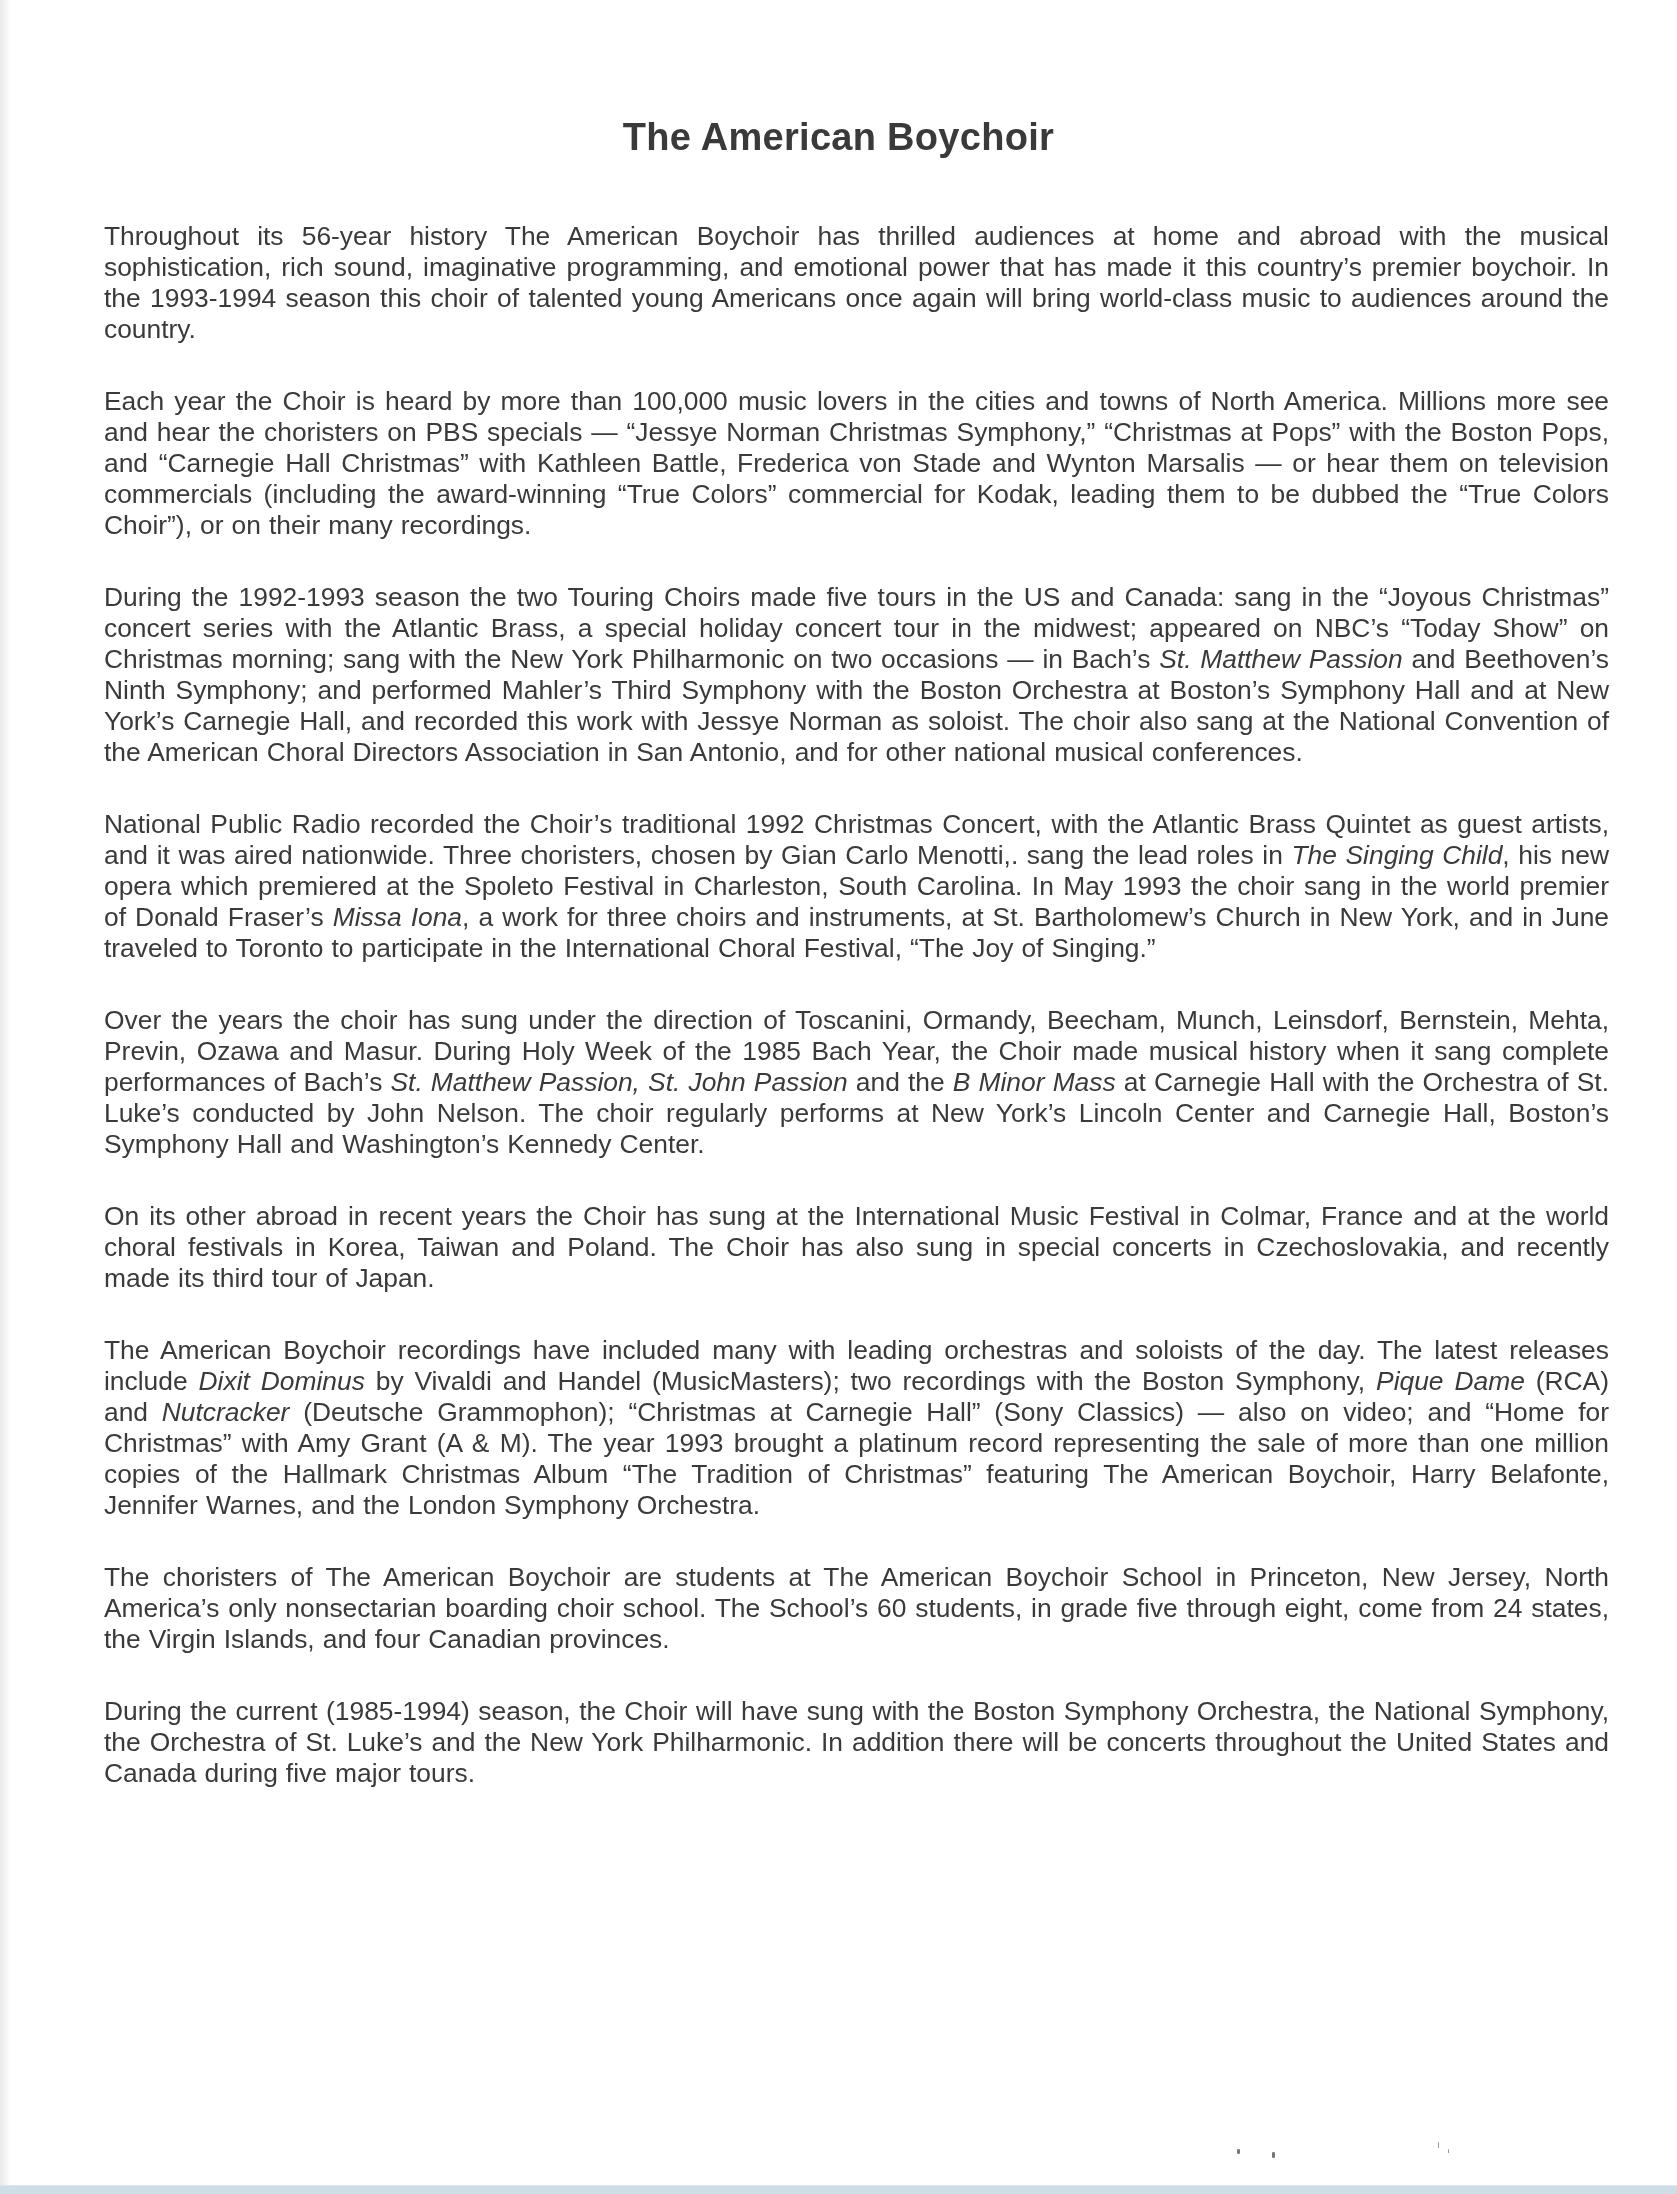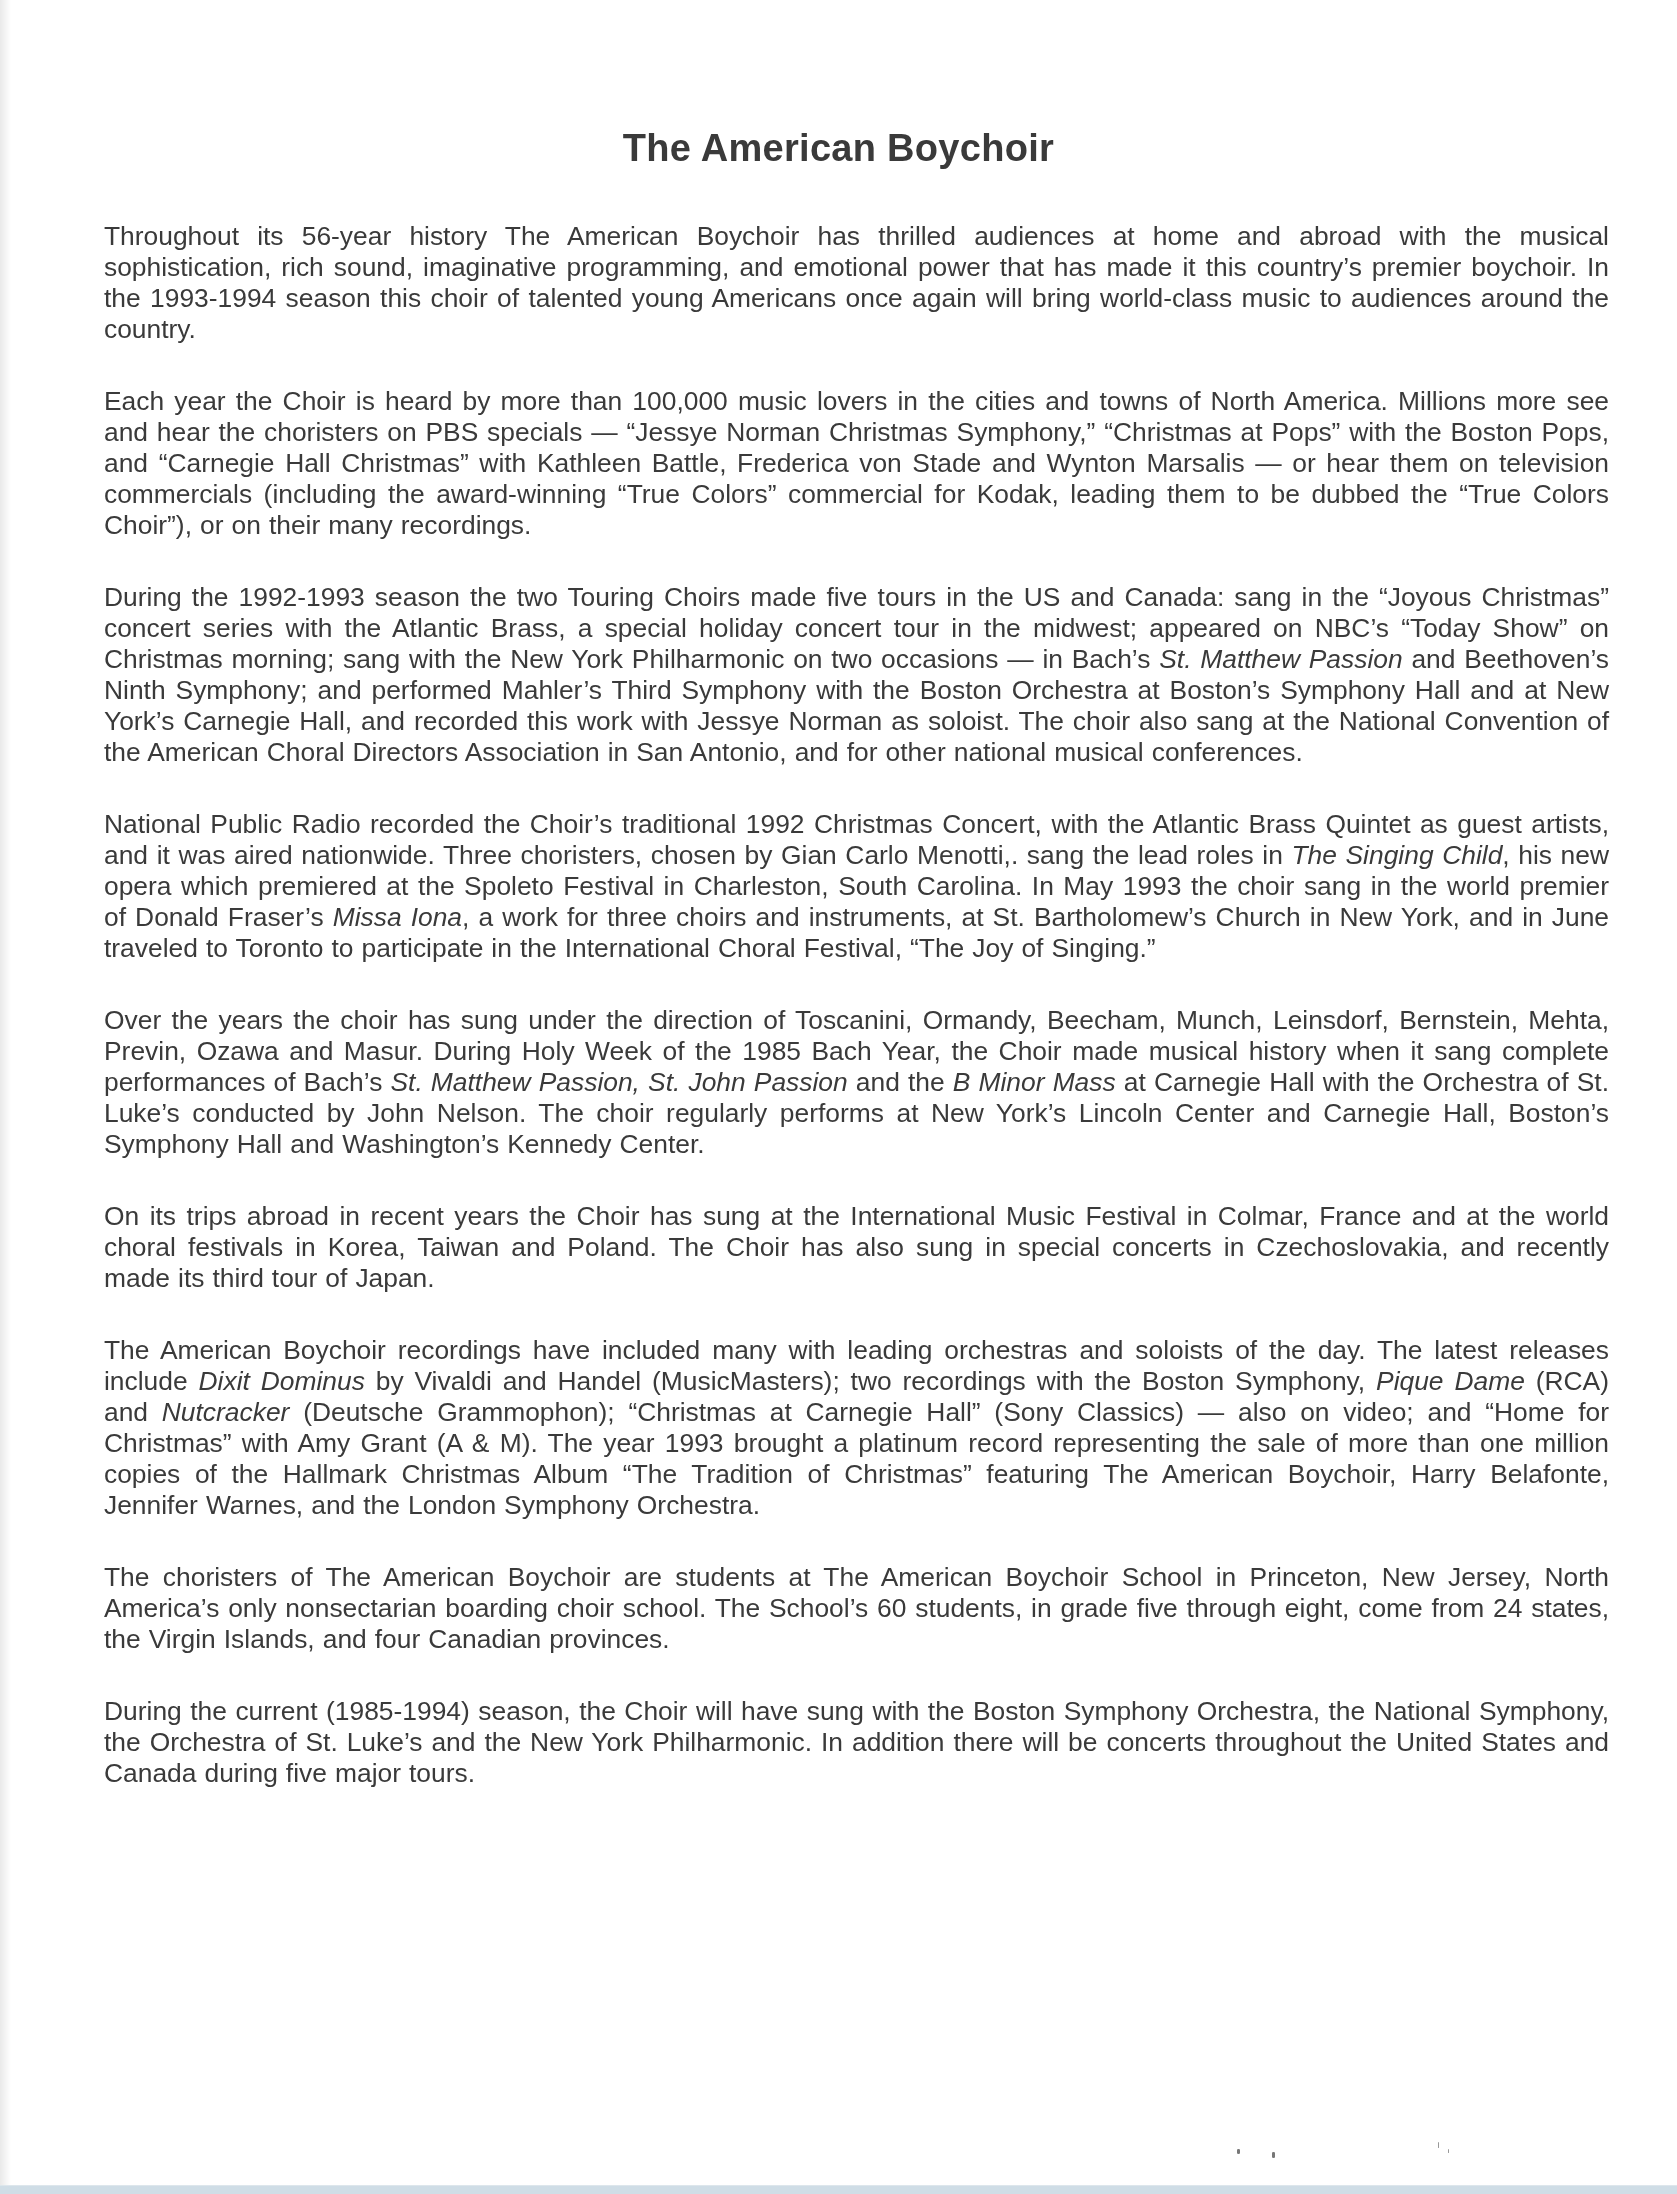"The American Boychoir" .page-title { top: 127px -> 116px }
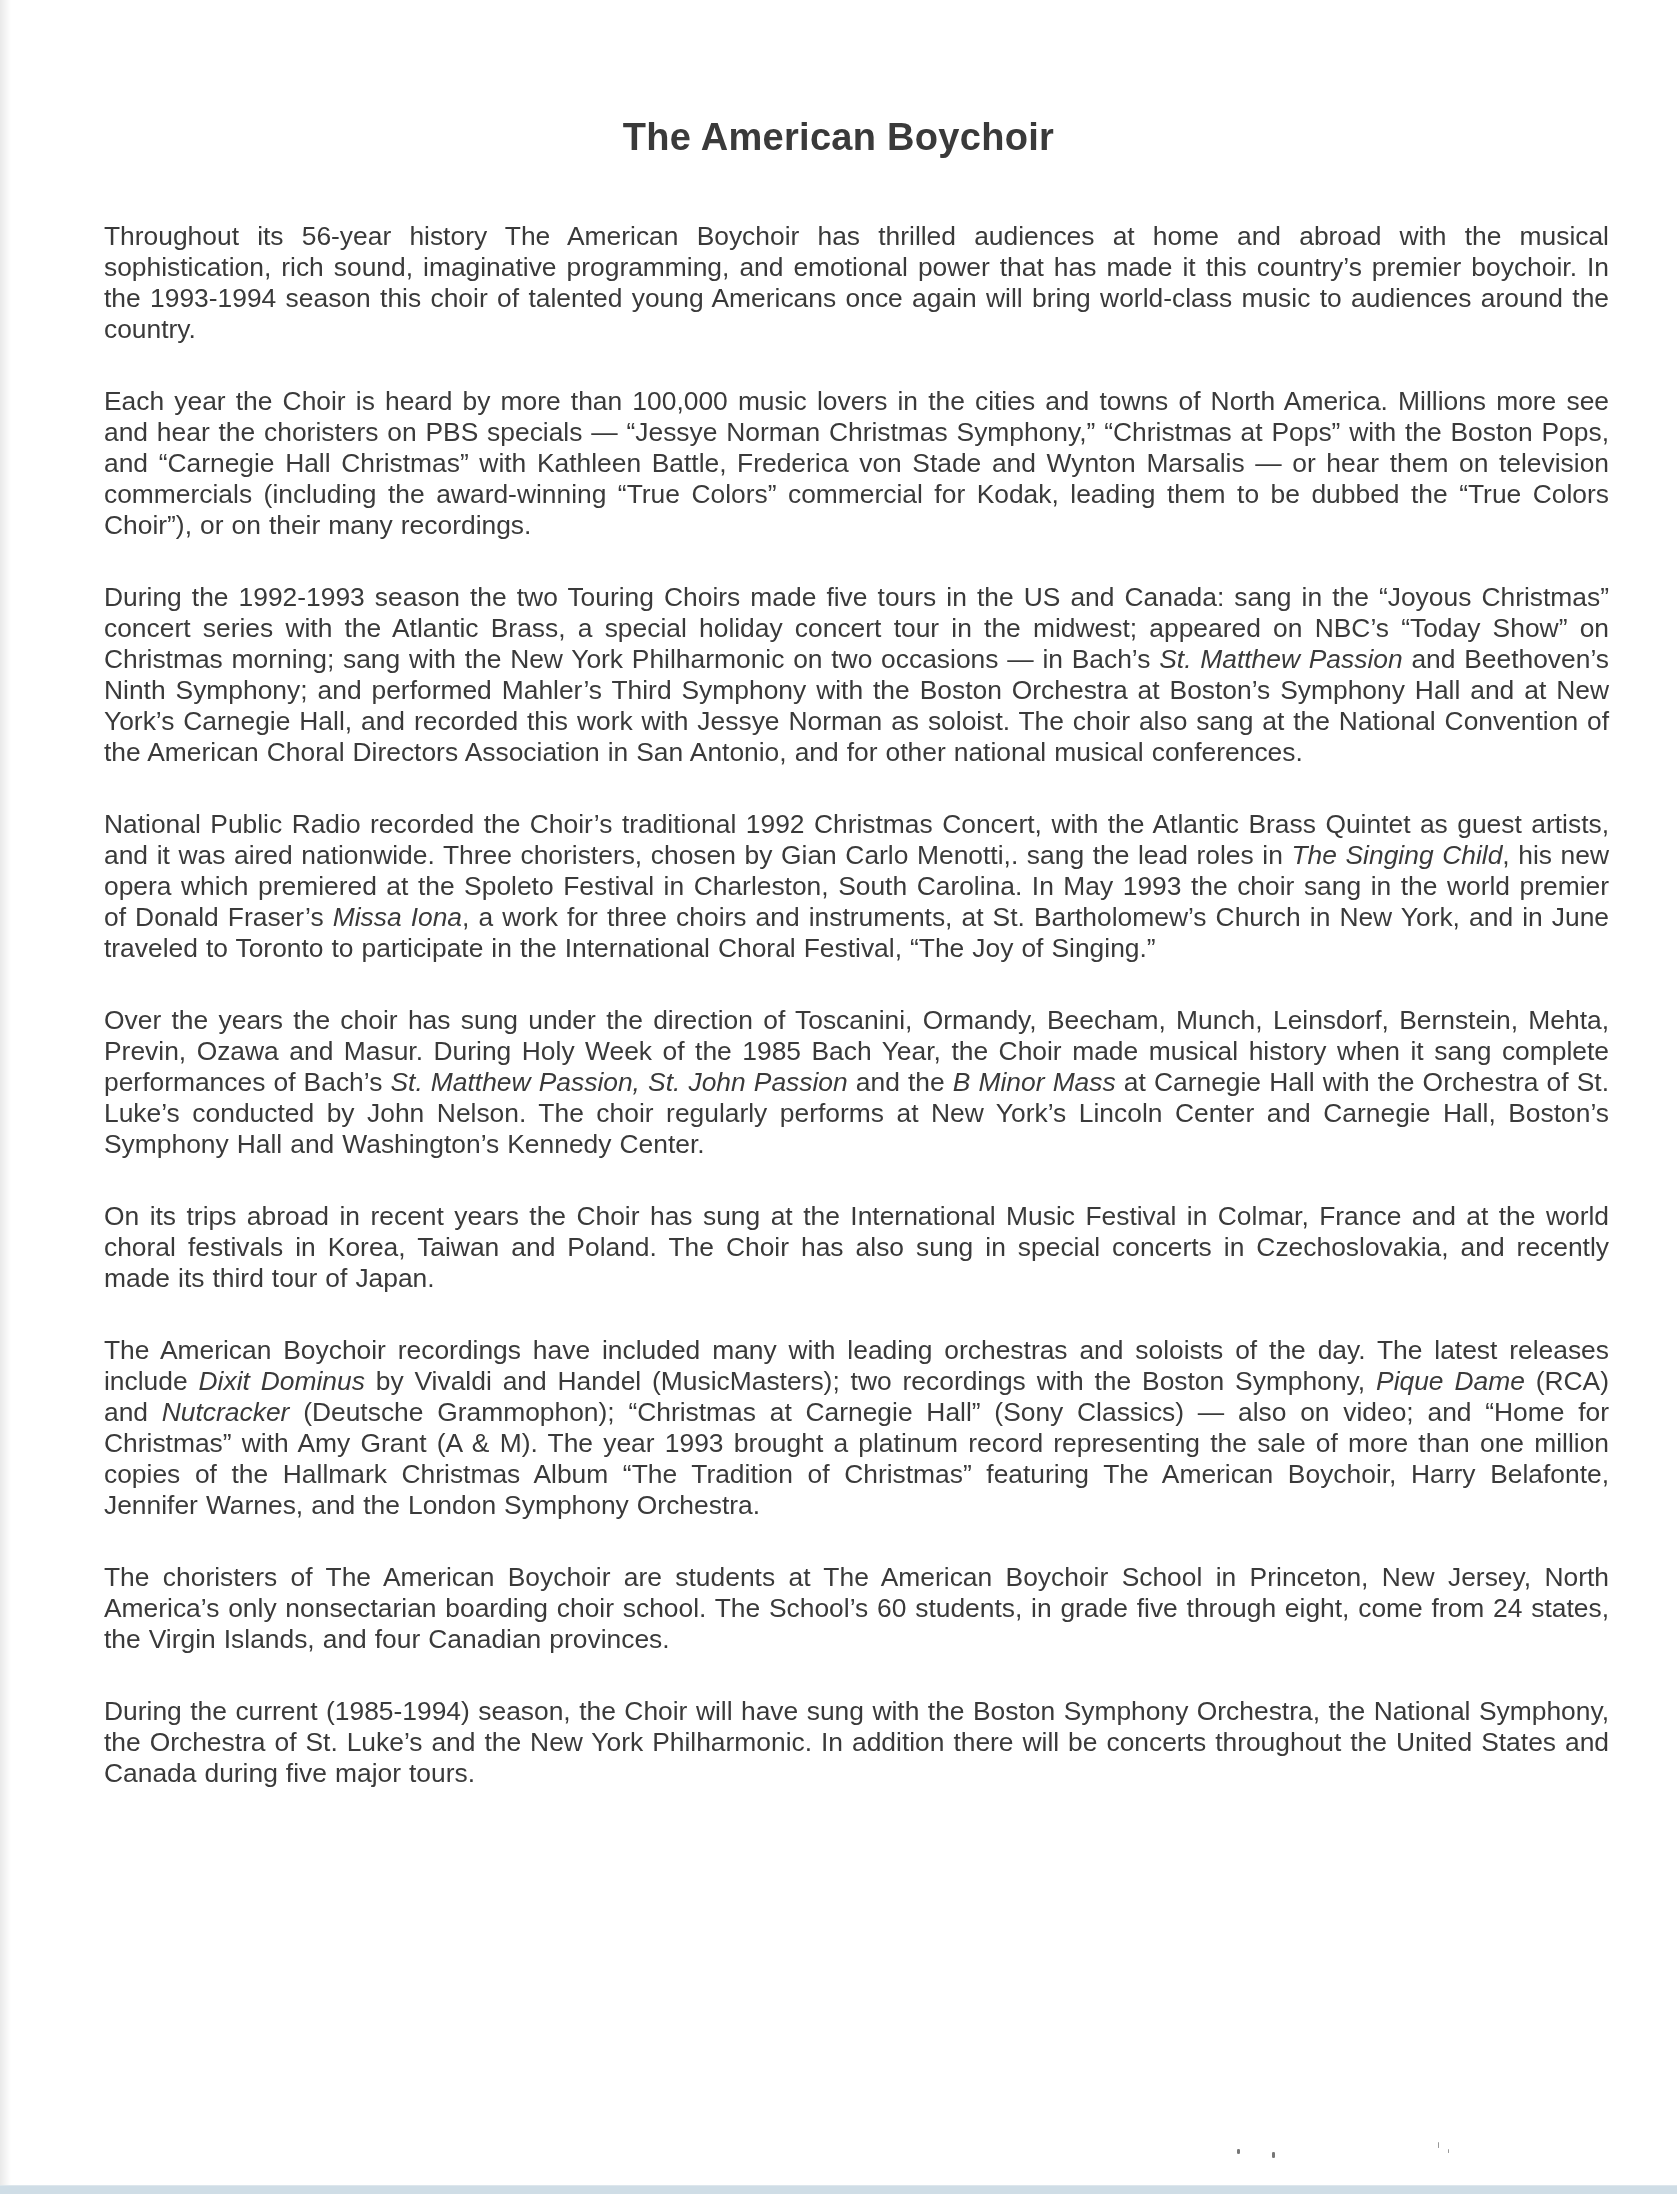"On its trips abroad in" span { text: trips -> other }
